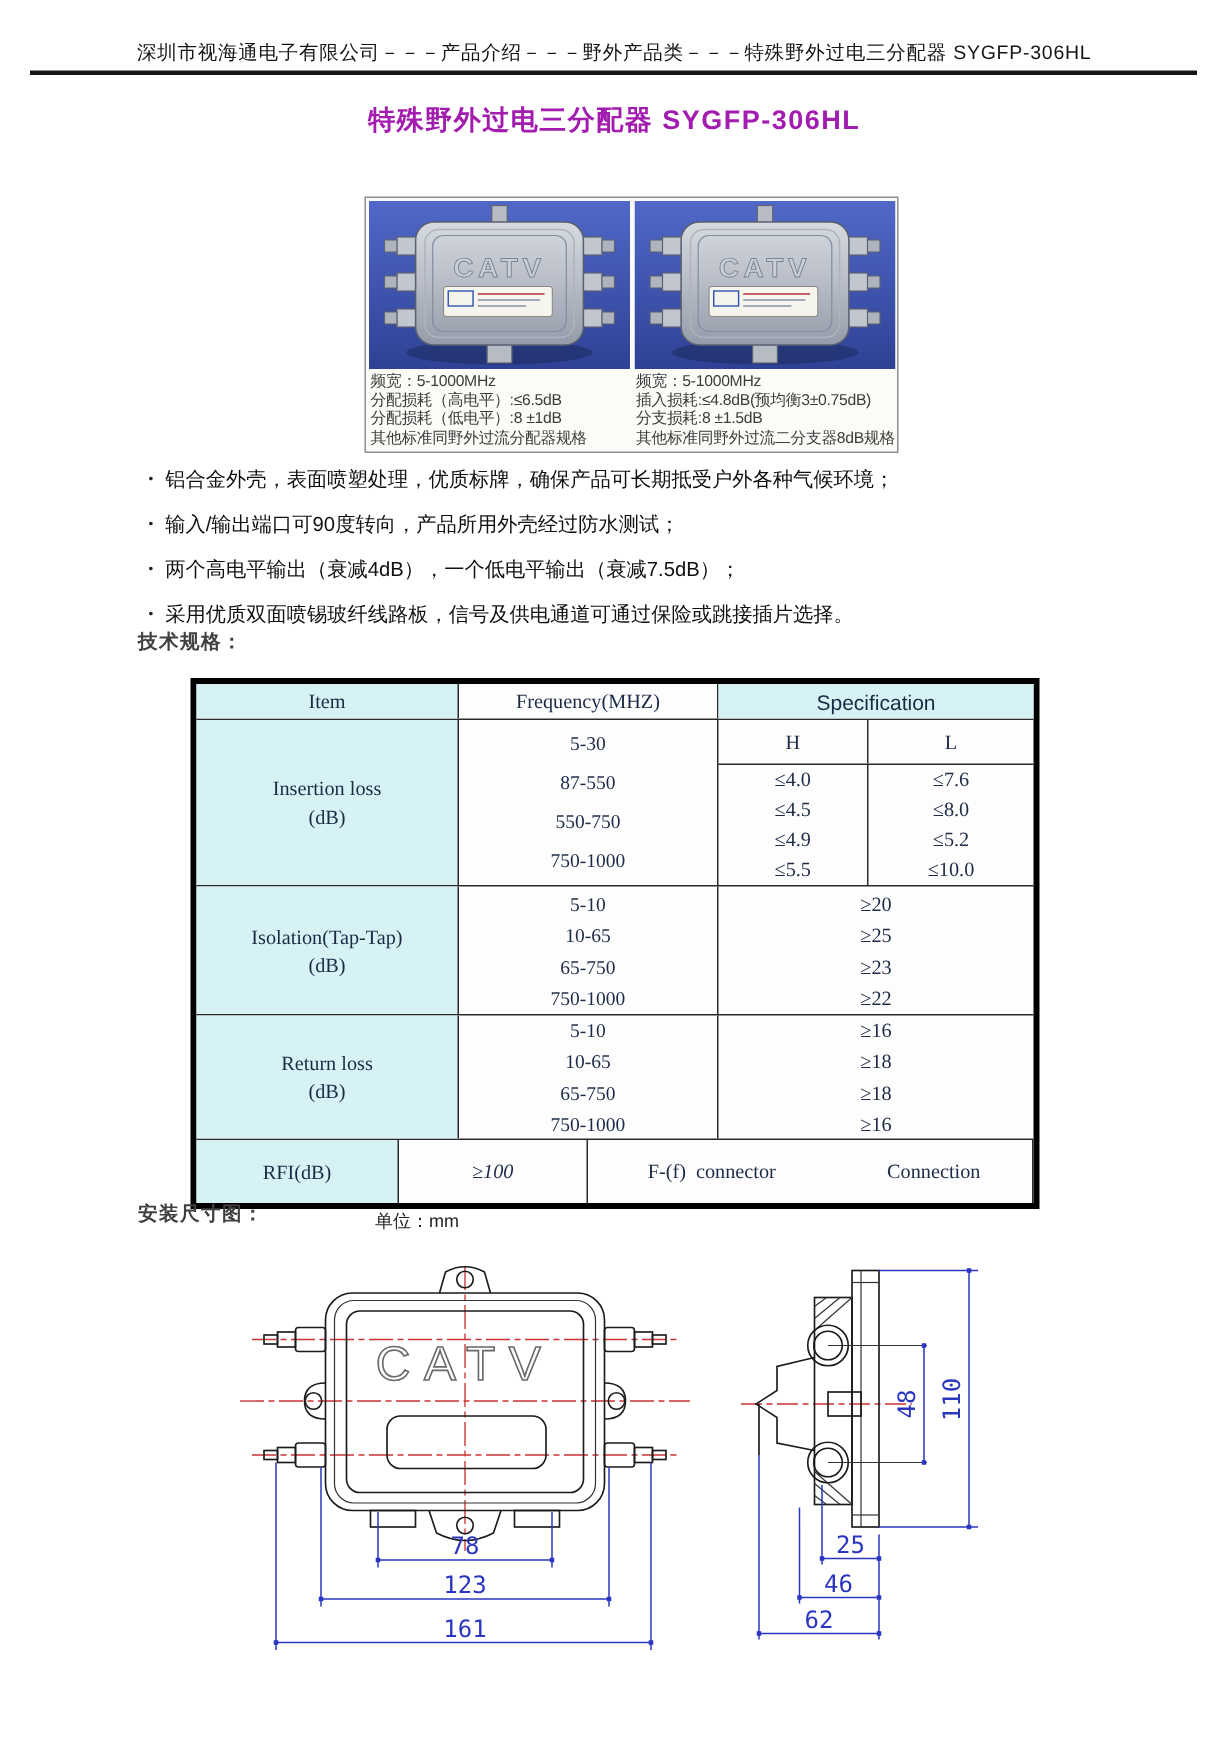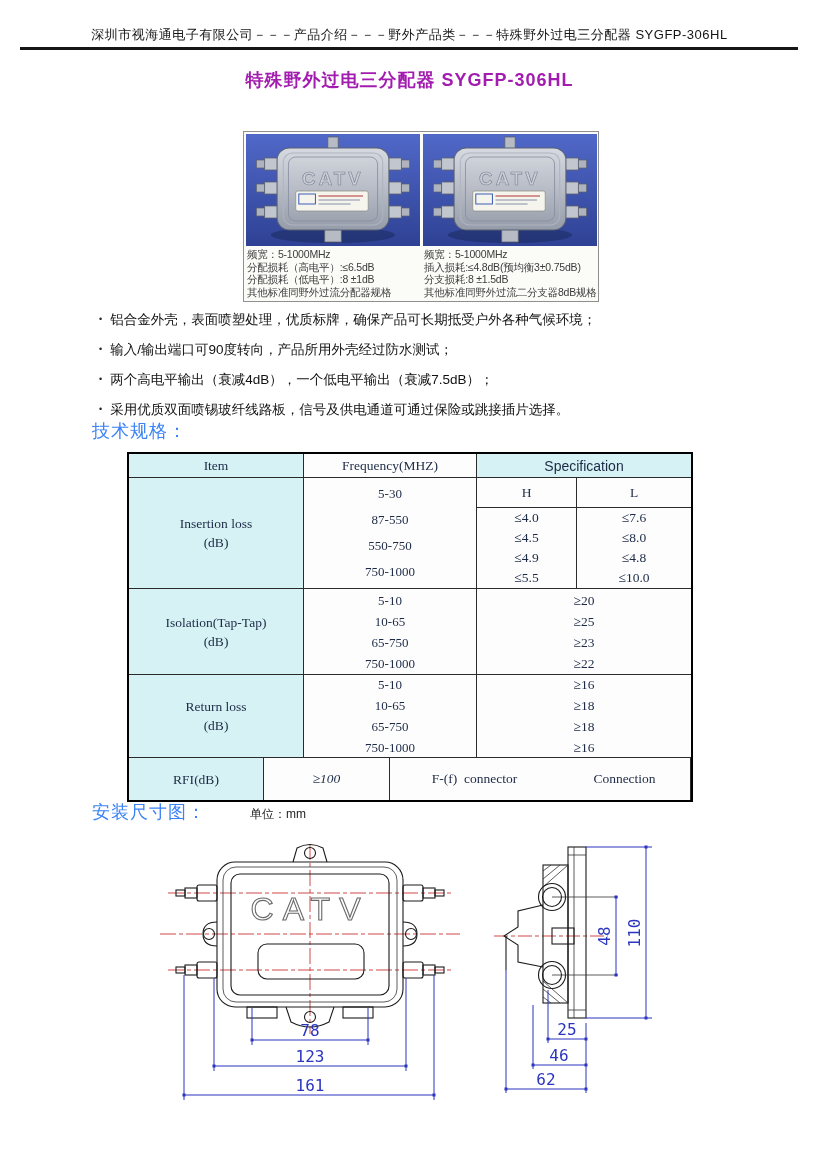"技术规格：" .section-heading { color: #3b82f6 -> #404040; font-size: 18px -> 13px; font-weight: normal -> bold }
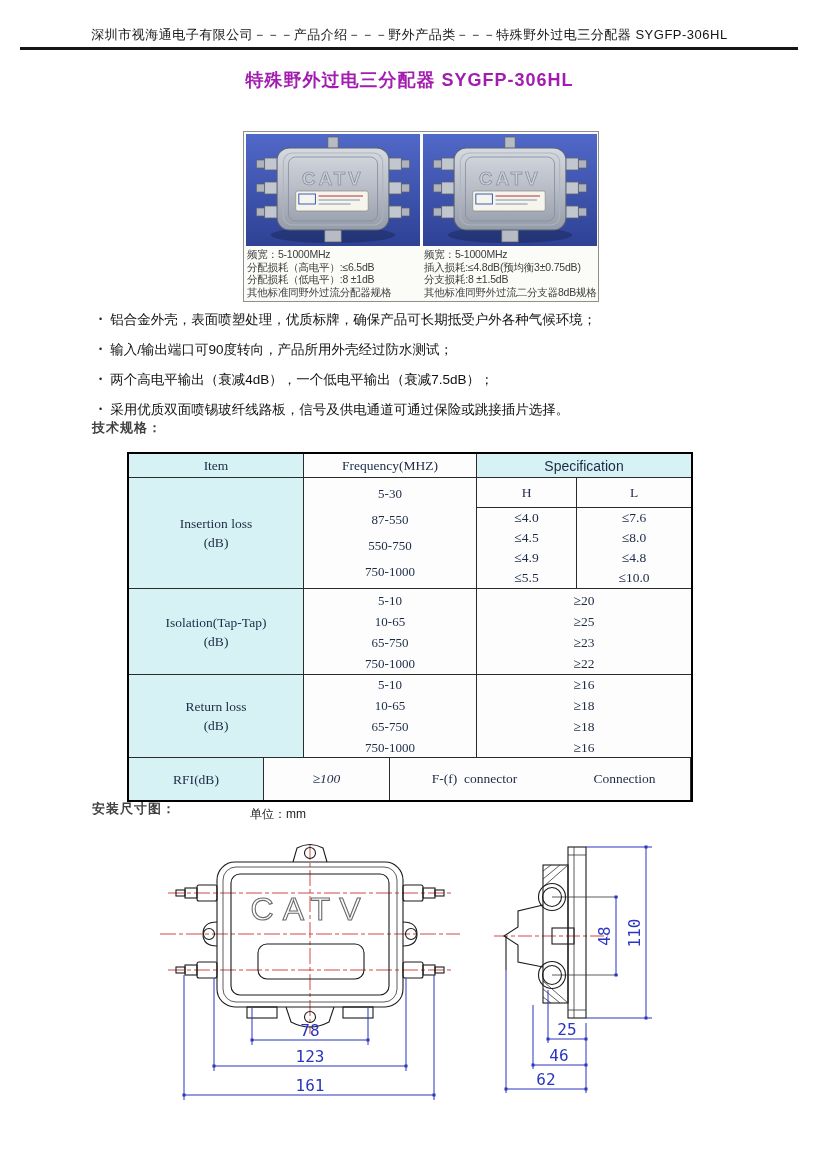"Item" .spec-table { border: 2px solid #000000 -> 4px solid #000000 }
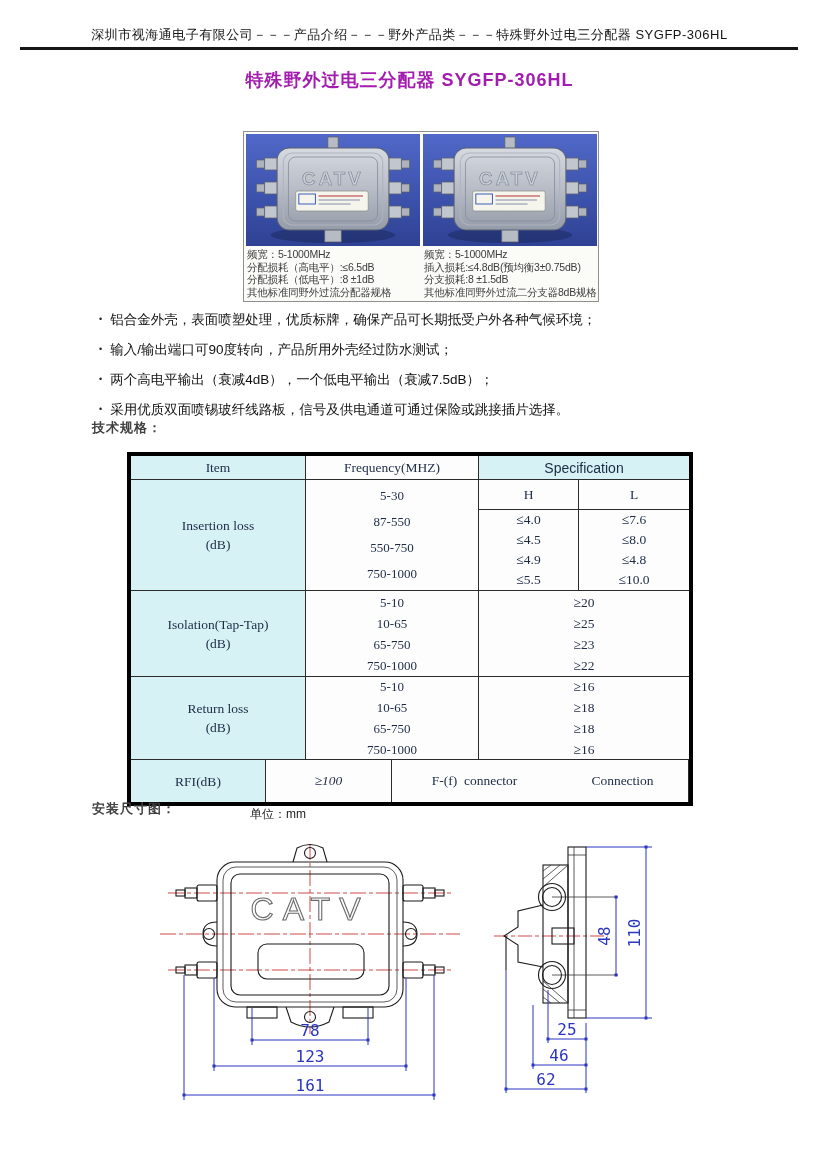"≤4.8" div { text: 4.8 -> 5.2 }
